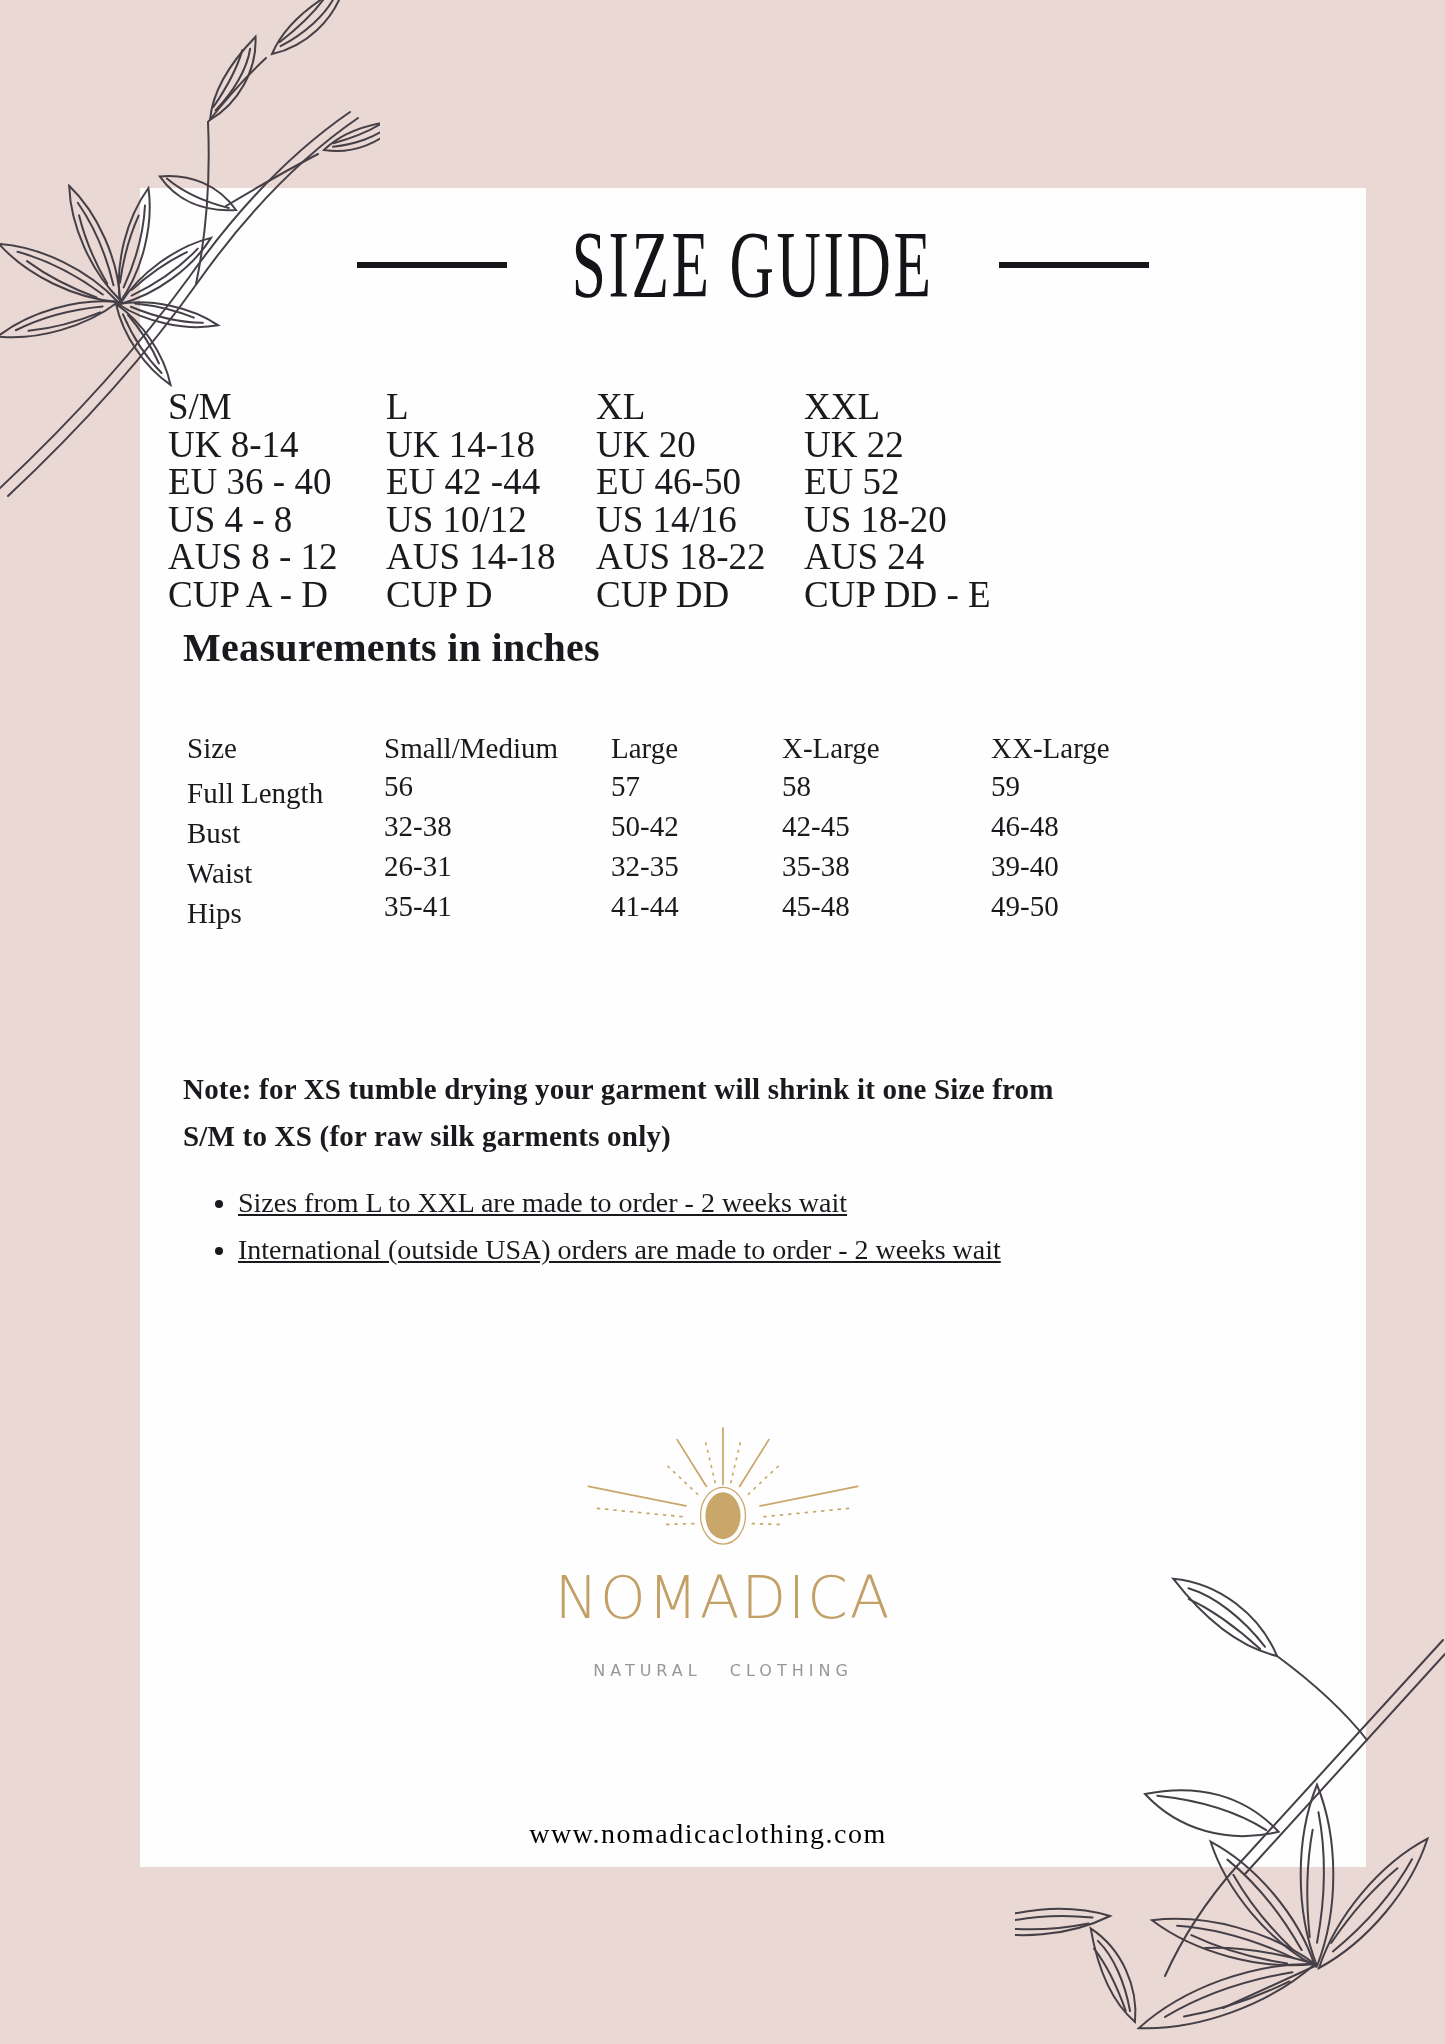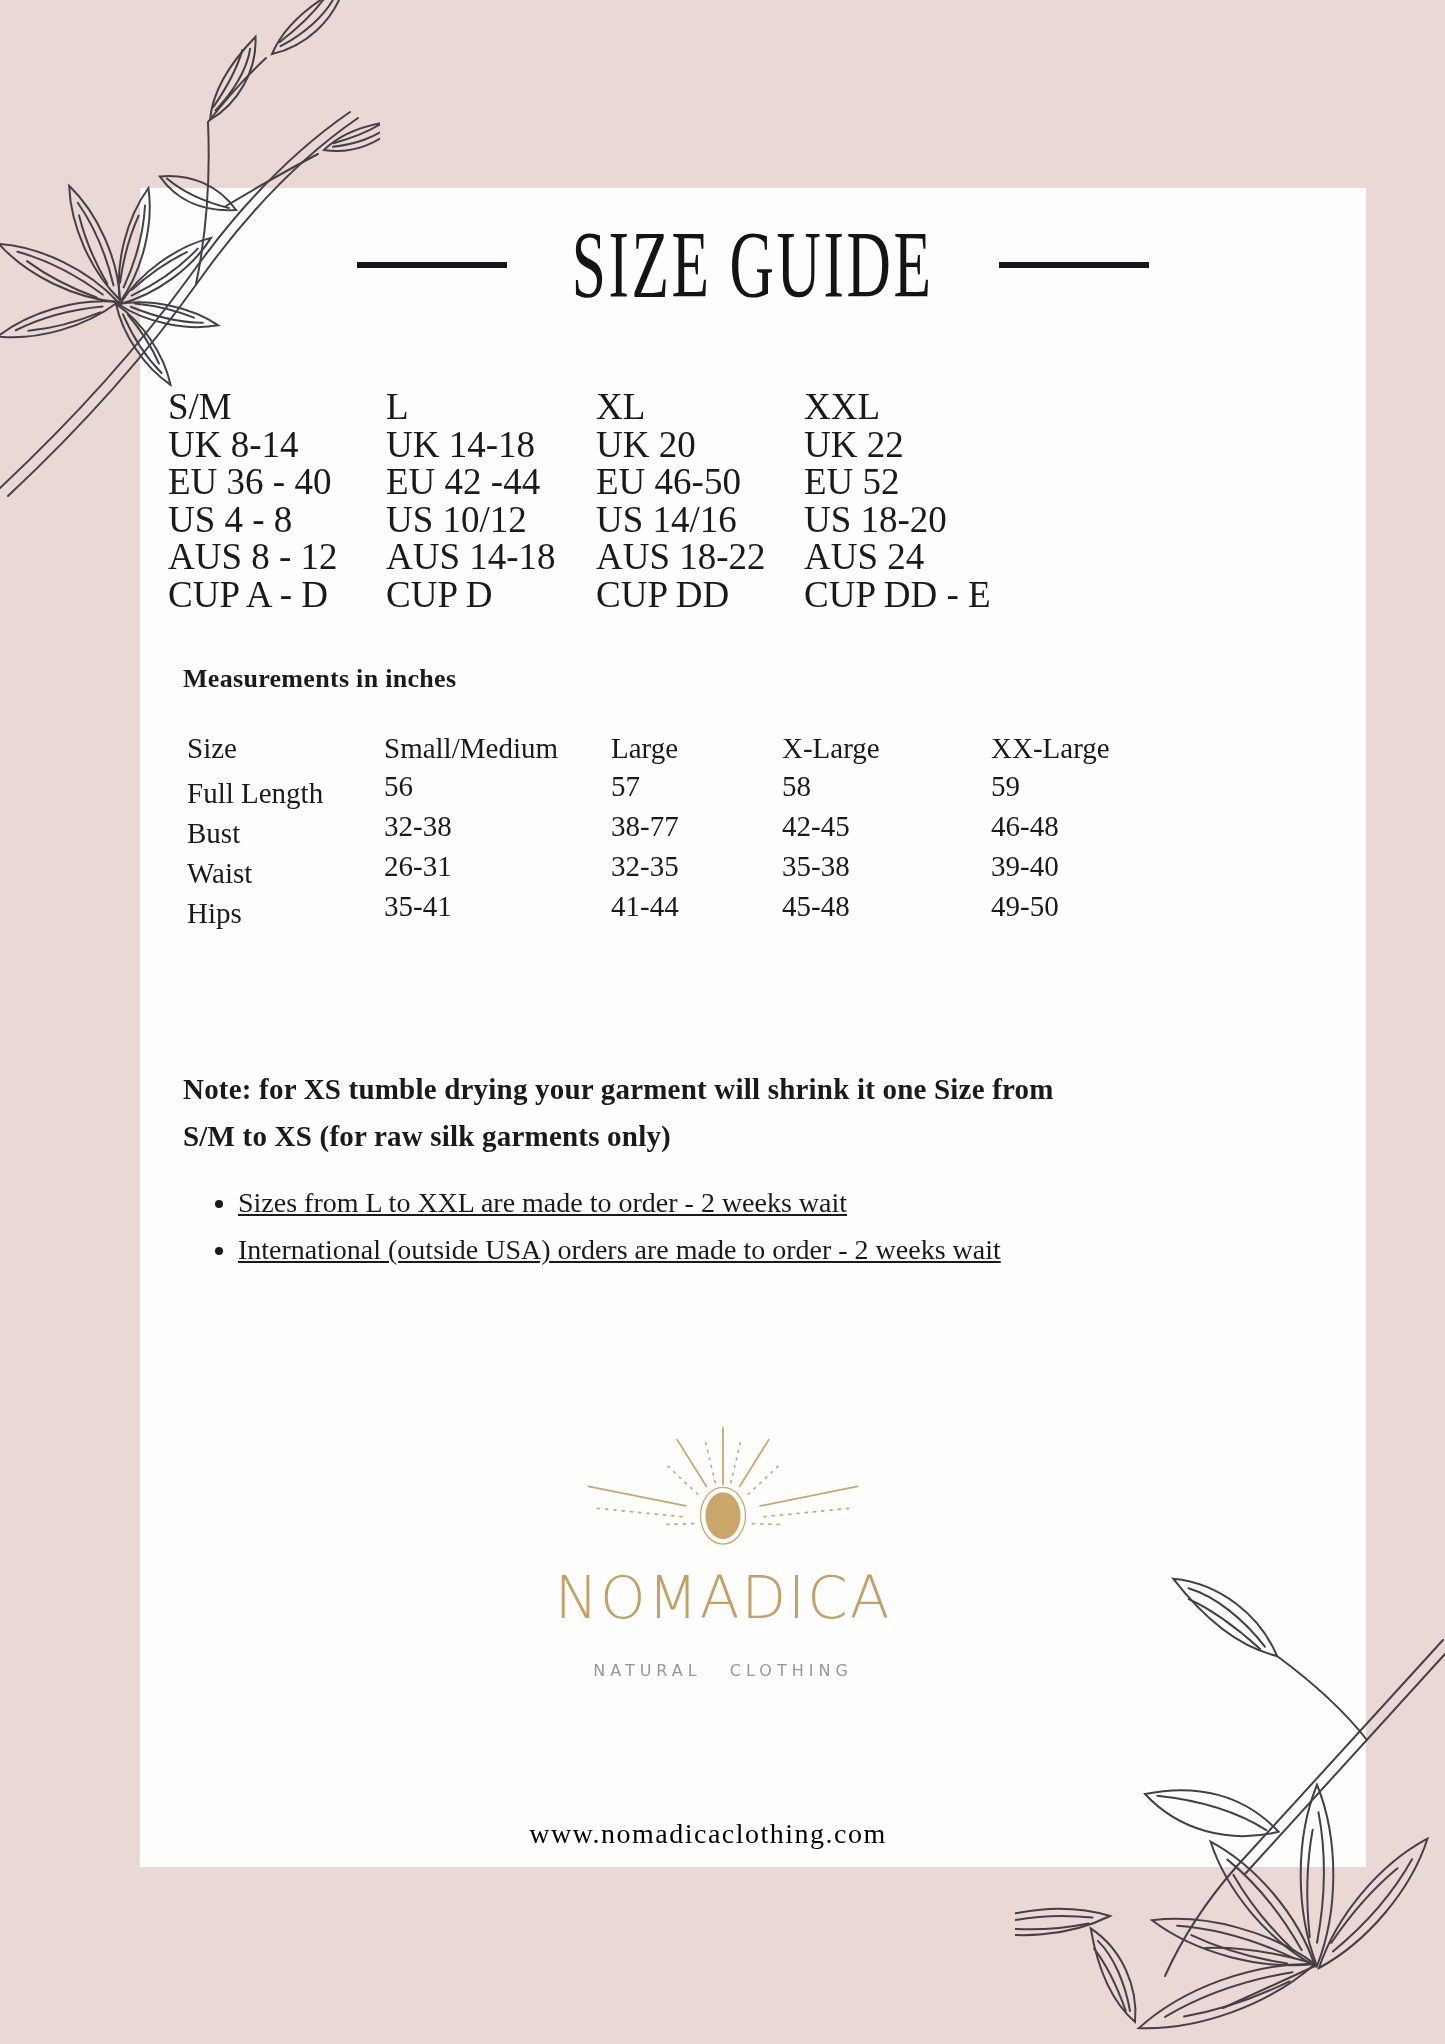"Measurements in inches" .meas-heading { font-size: 26px -> 40px; top: 476px -> 436px }
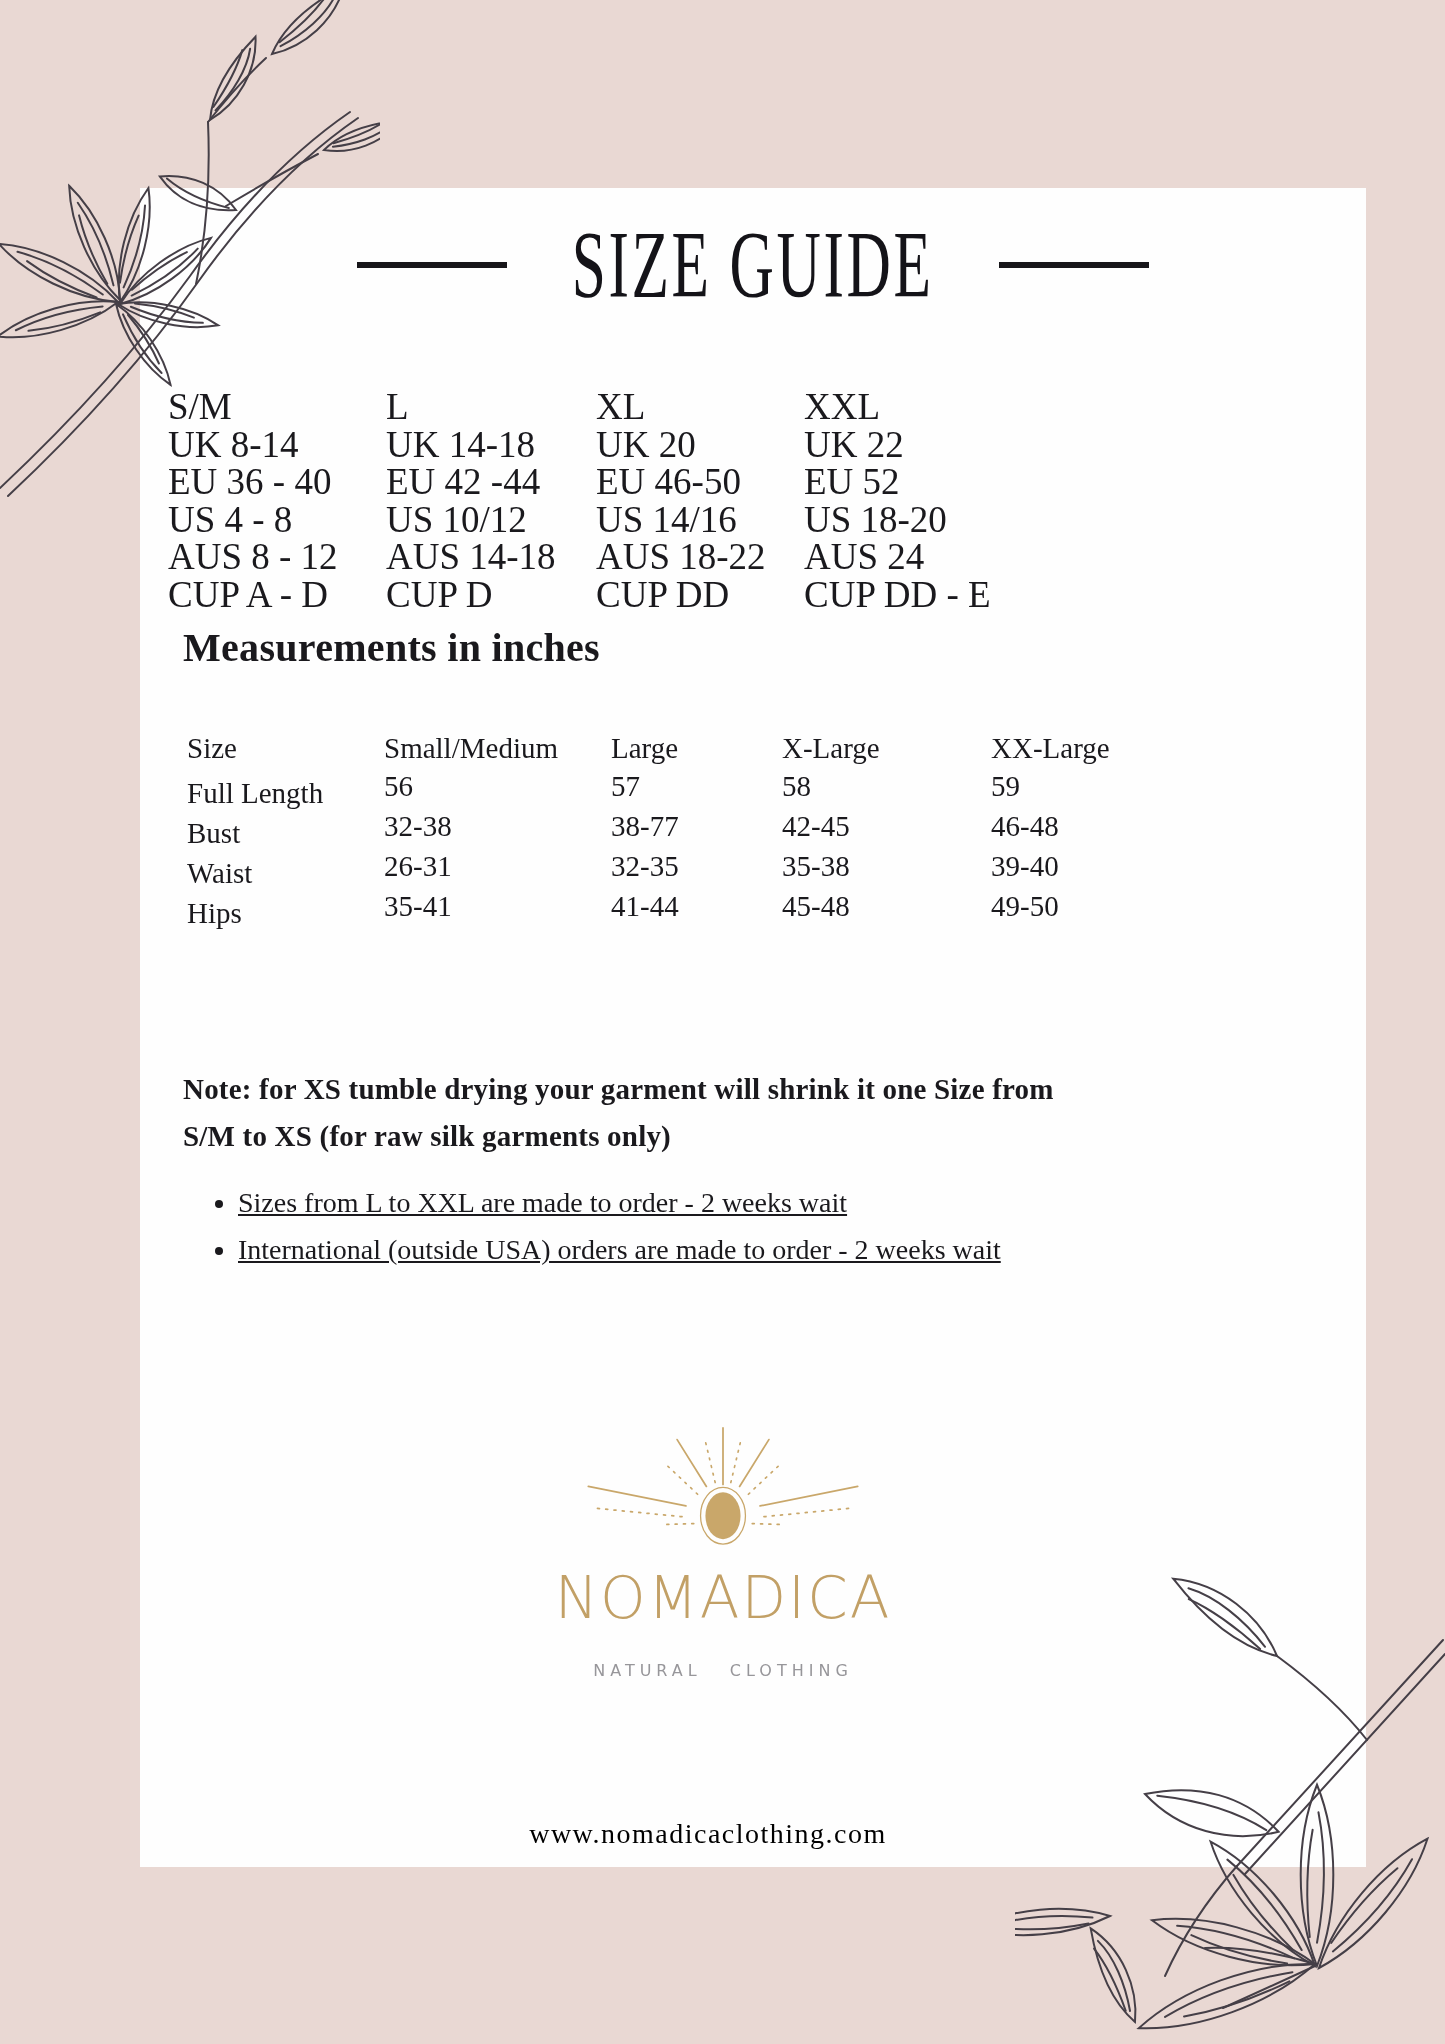"38-77" div.val { text: 38-77 -> 50-42 }
